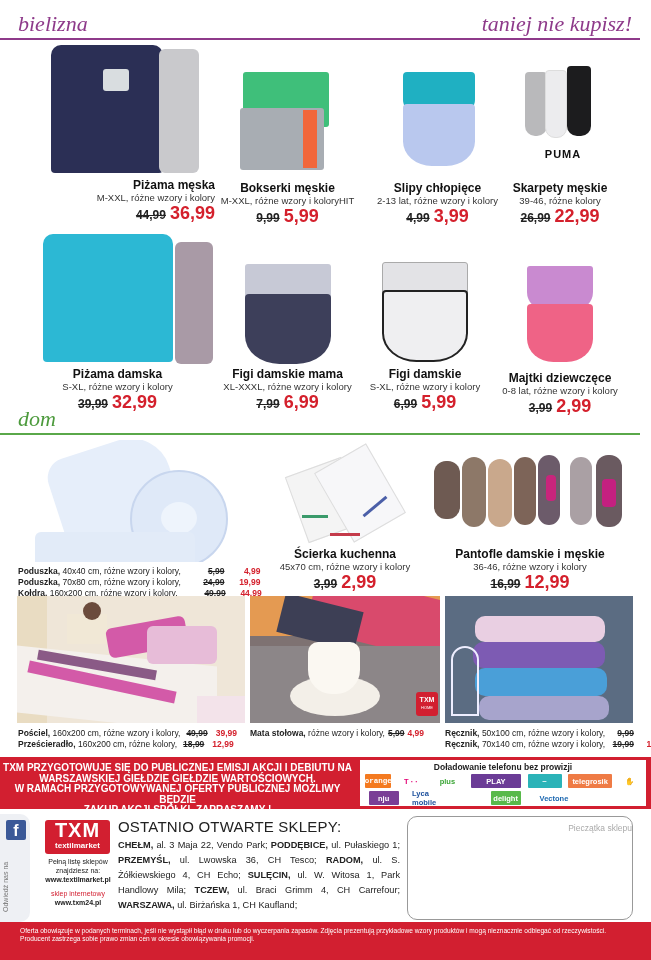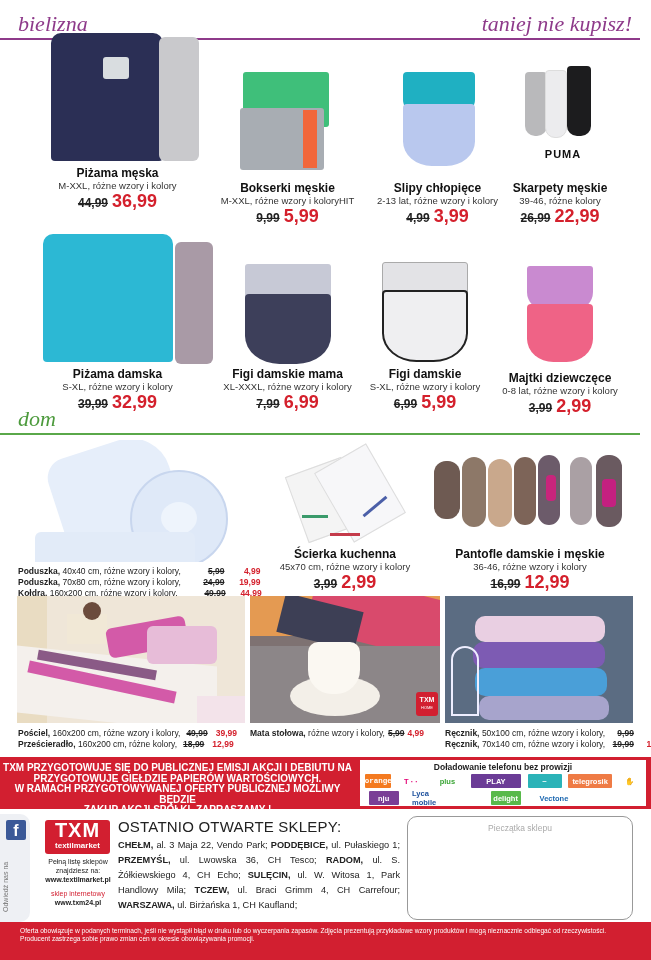"Piżama męska" div.product { text-align: none -> right; top: 29px -> 41px }
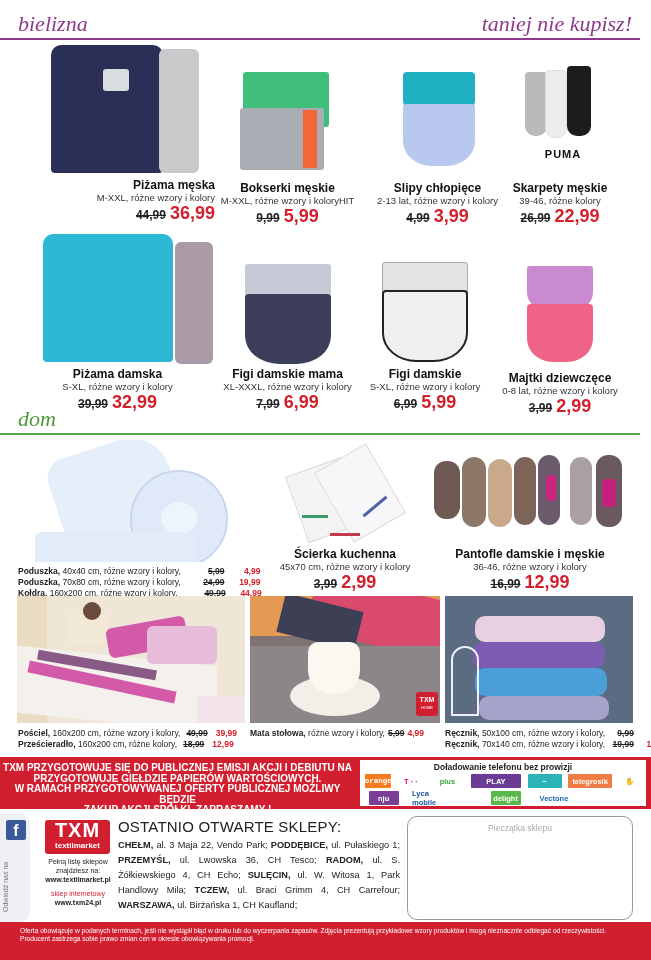"PRZYGOTOWUJE GIEŁDZIE PAPIERÓW" div { text: PRZYGOTOWUJE GIEŁDZIE PAPIERÓW -> WARSZAWSKIEJ GIEŁDZIE GIEŁDZIE }
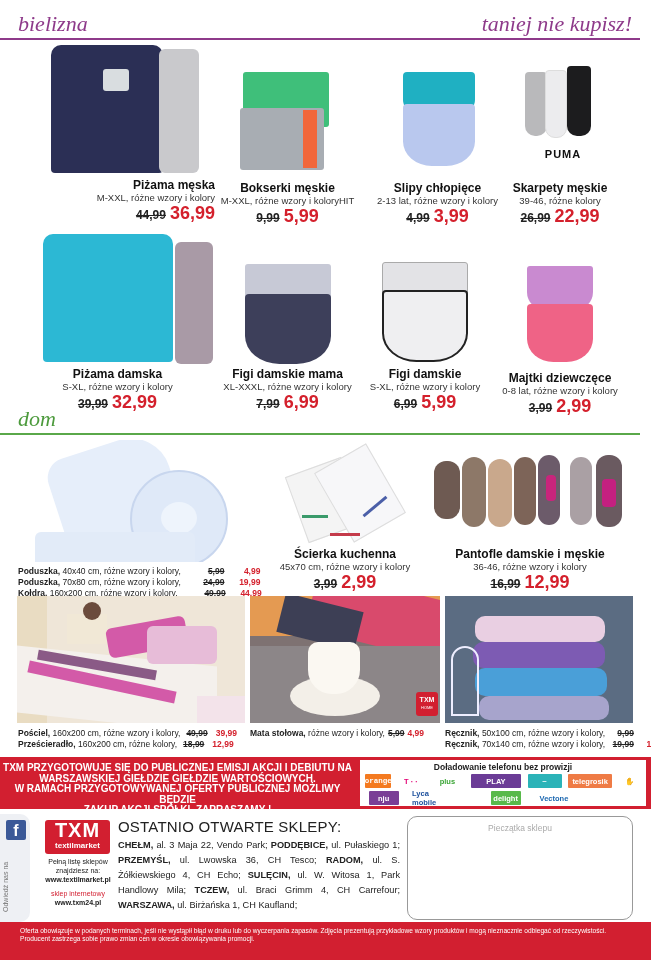"Pieczątka sklepu" .stamp-label { text-align: center -> right }
